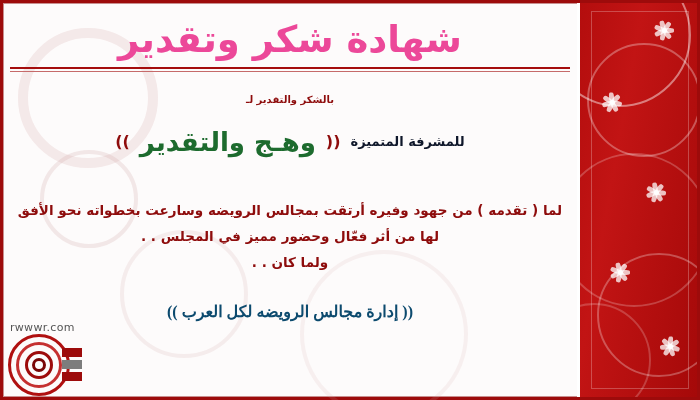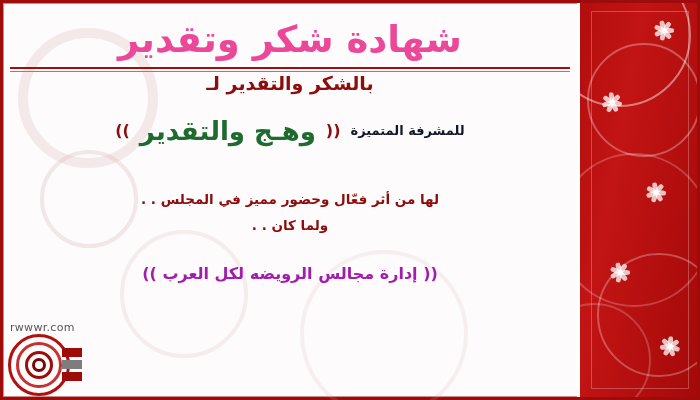"بالشكر والتقدير لـ" .line2 { font-size: 19px -> 10px; margin-top: none -> 22px }
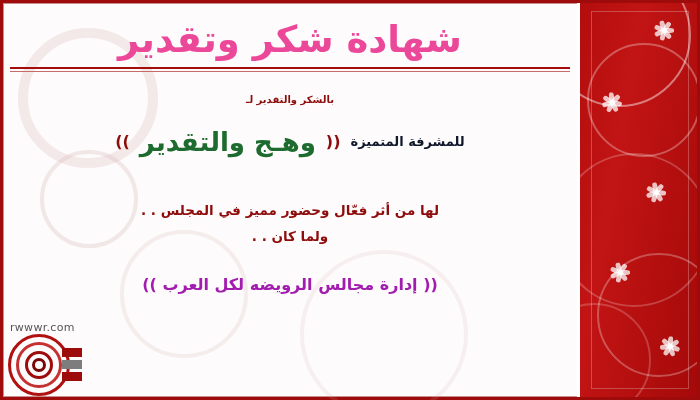"لما ( تقدمه ) من" div { html: none -> <div>لما ( تقدمه ) من جهود وفيره أرتقت بمجالس الرويضه وسارعت بخطواته نحو الأفق</div> }
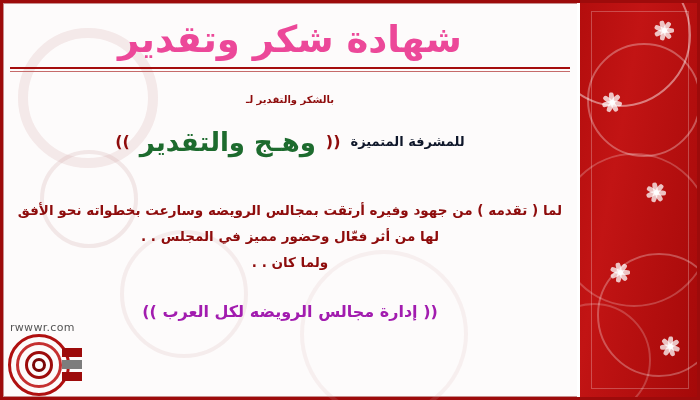"(( إدارة مجالس الرويضه لكل" .signature { color: #a21caf -> #0c4a6e; font-family: none -> Liberation Serif, serif }
